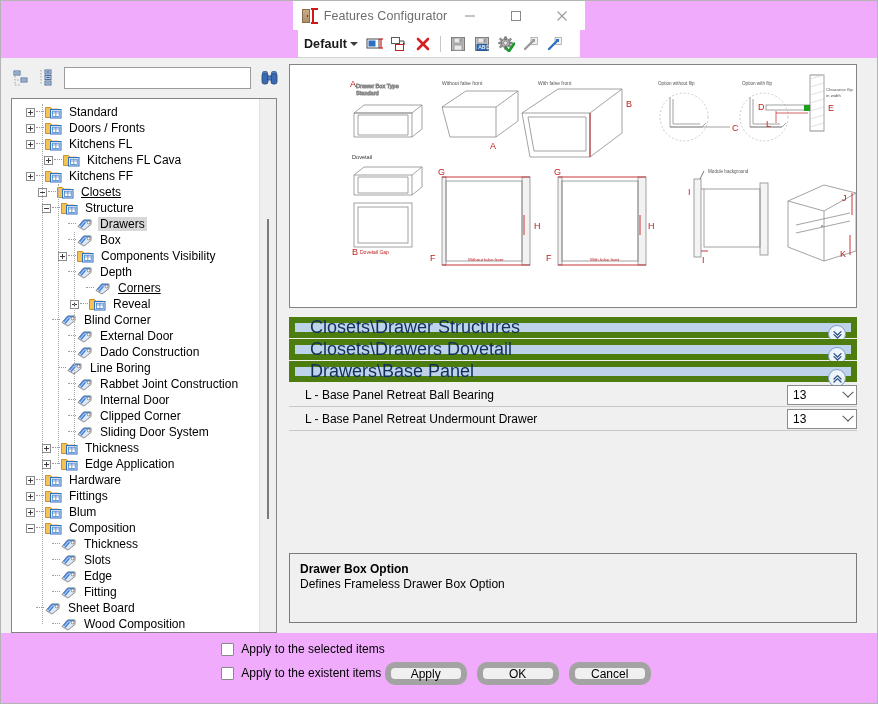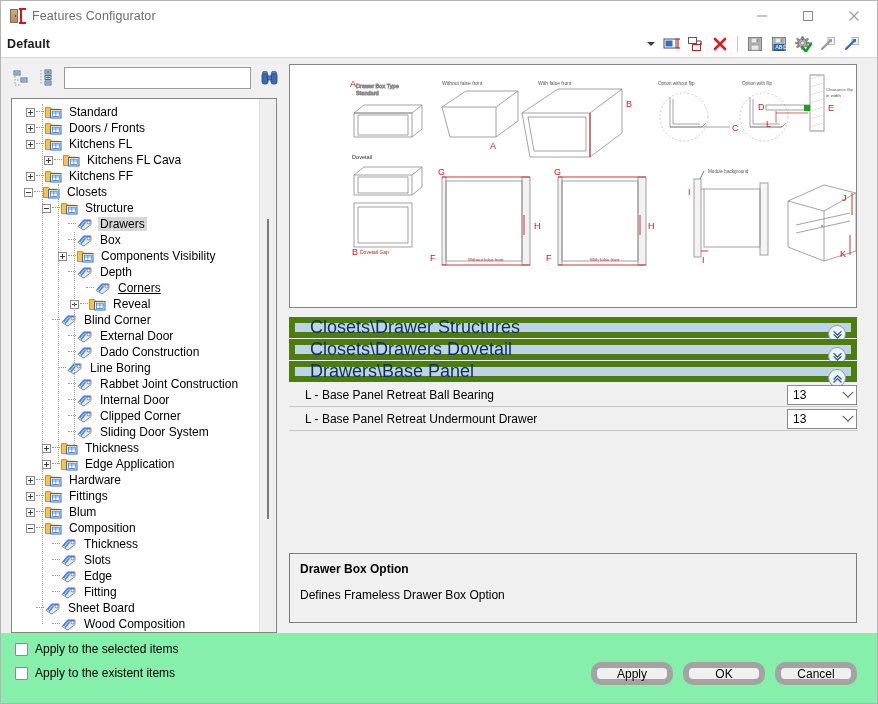"Features Configurator" .window { align-items: none -> center; background: #86efac -> #f0abfc }
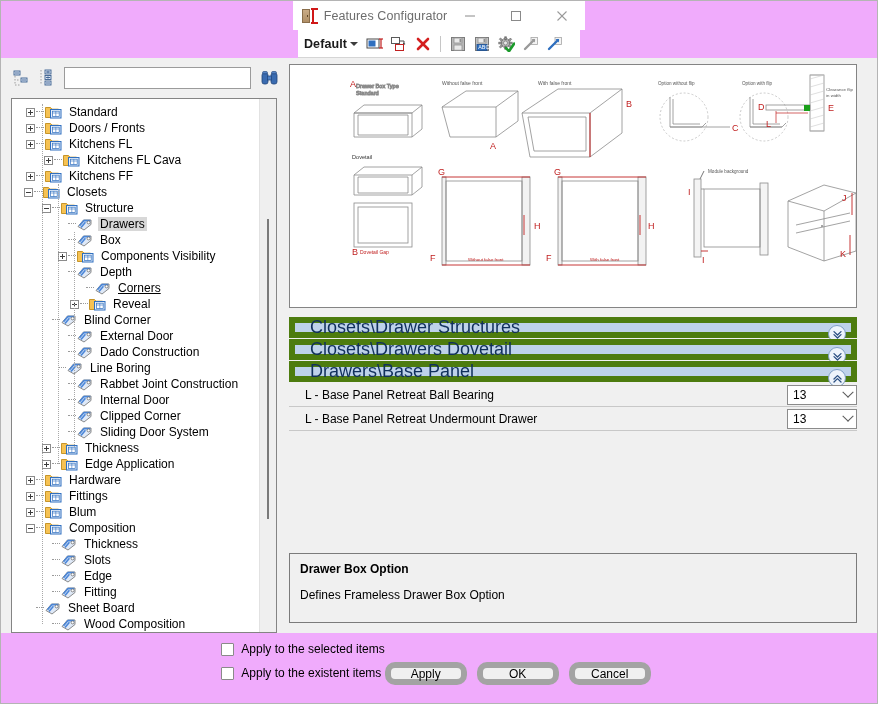"Closets" div.tnode { padding-left: 12px -> 26px; text-decoration: none -> underline }
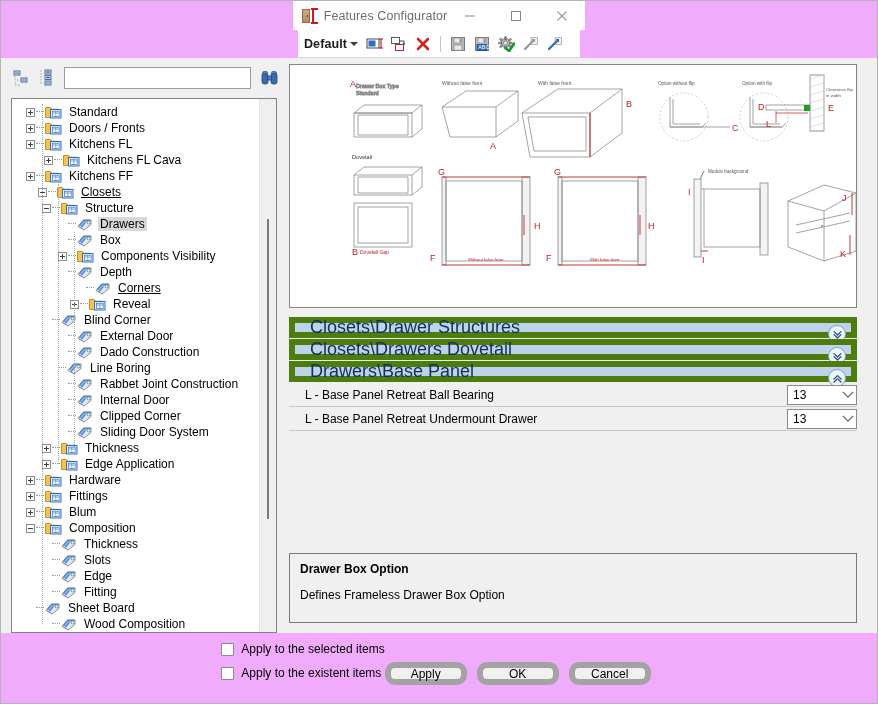"Drawer Box Option" .desc-title { margin-bottom: 12px -> 1px }
